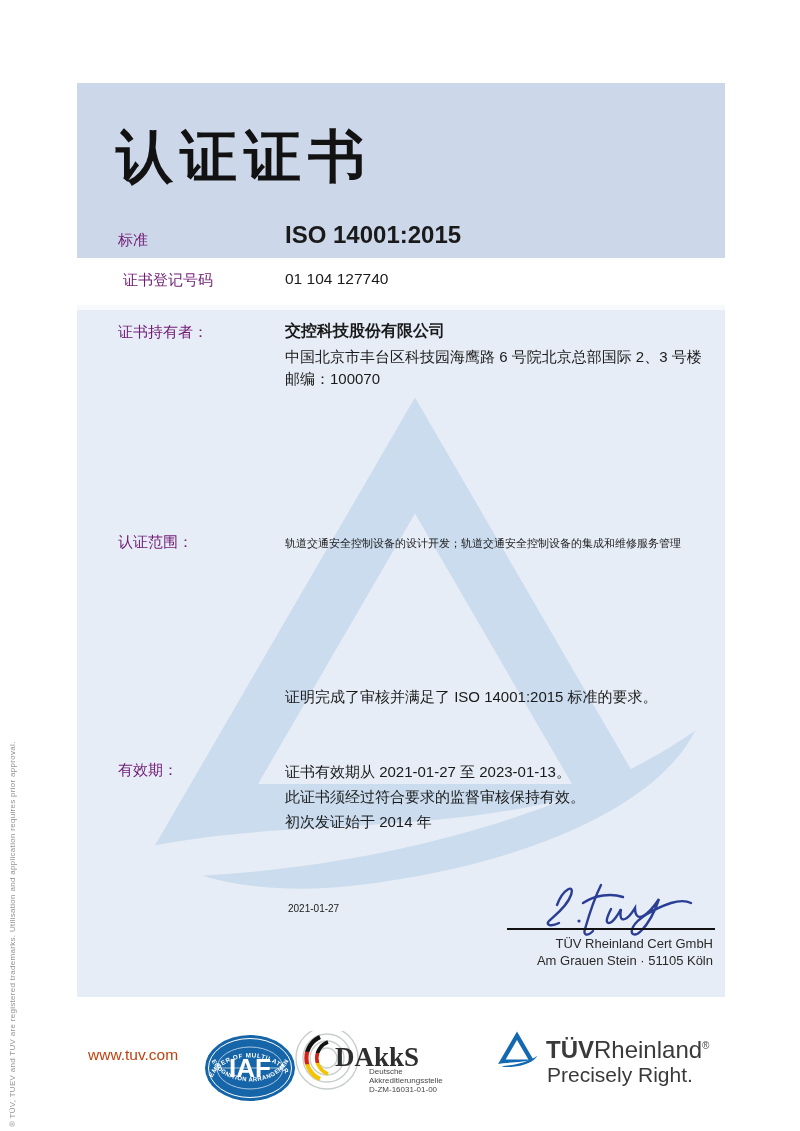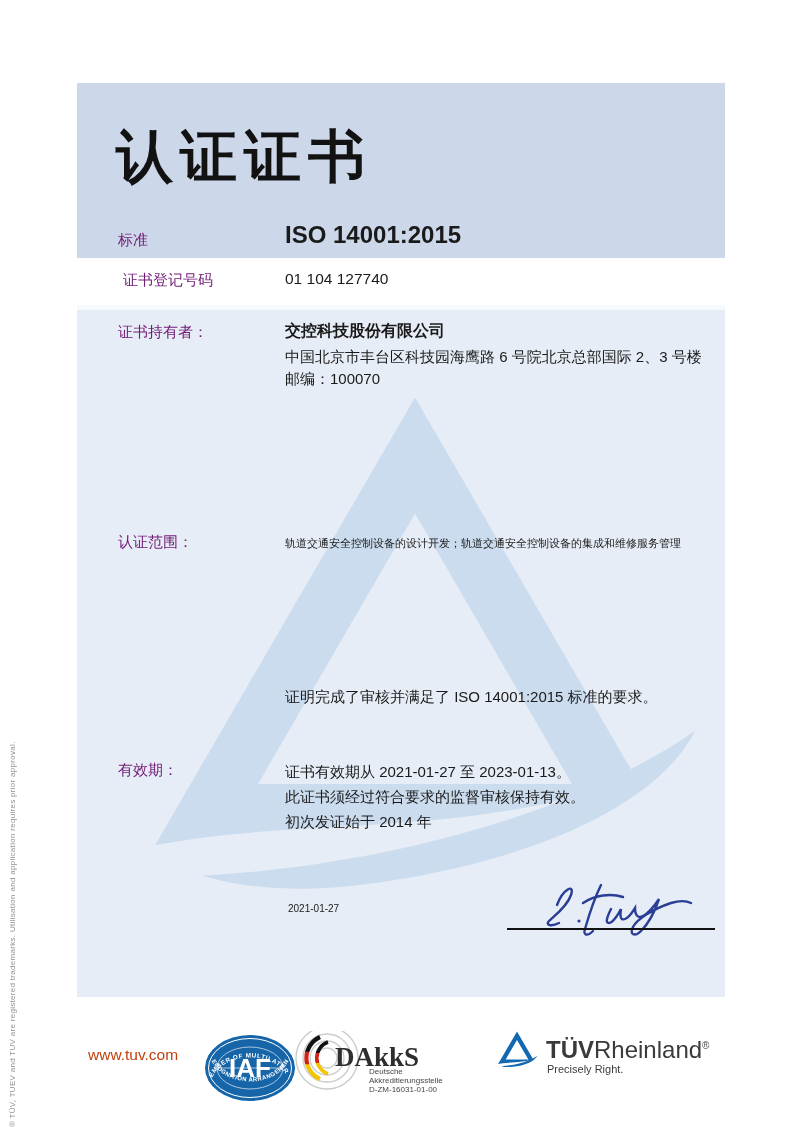"TÜV Rheinland Cert GmbH" div.signatory { html: none -> <div> <div>TÜV Rheinland Cert GmbH</div> <div>Am Grauen Stein · 51105 Köln</div> </div> }
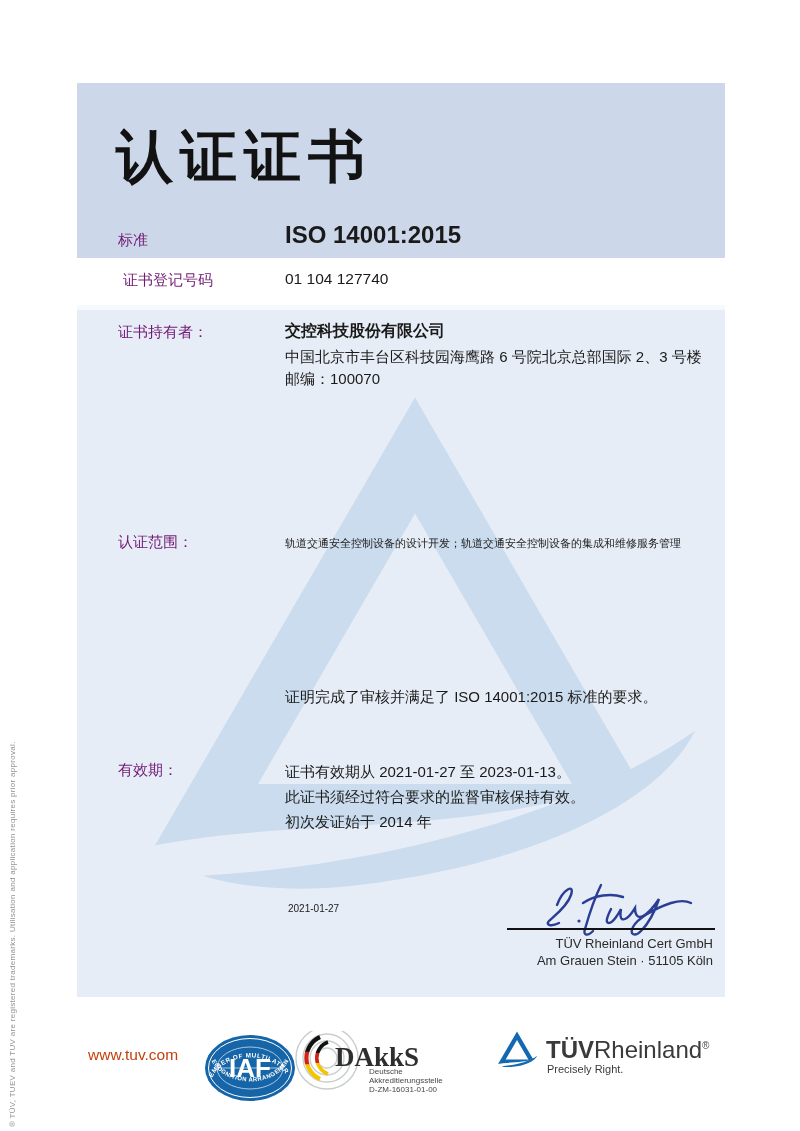"Precisely Right." .tuv-tagline { font-size: 11px -> 21px }
